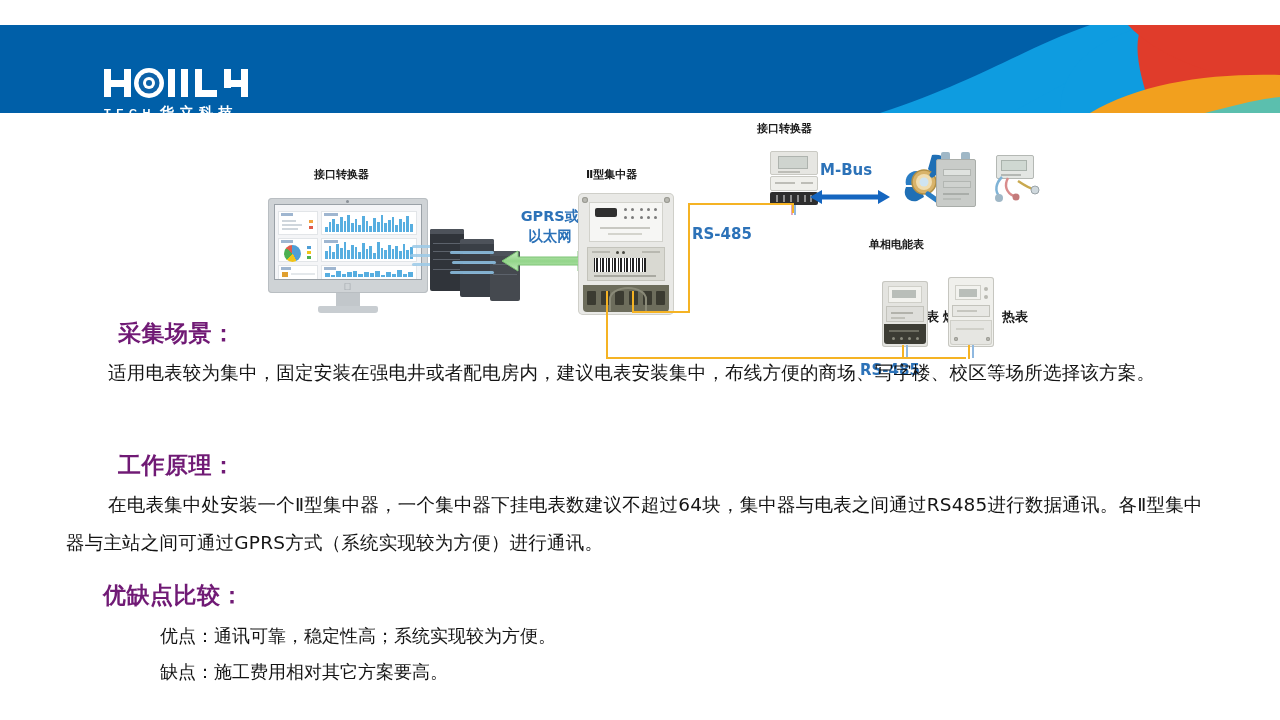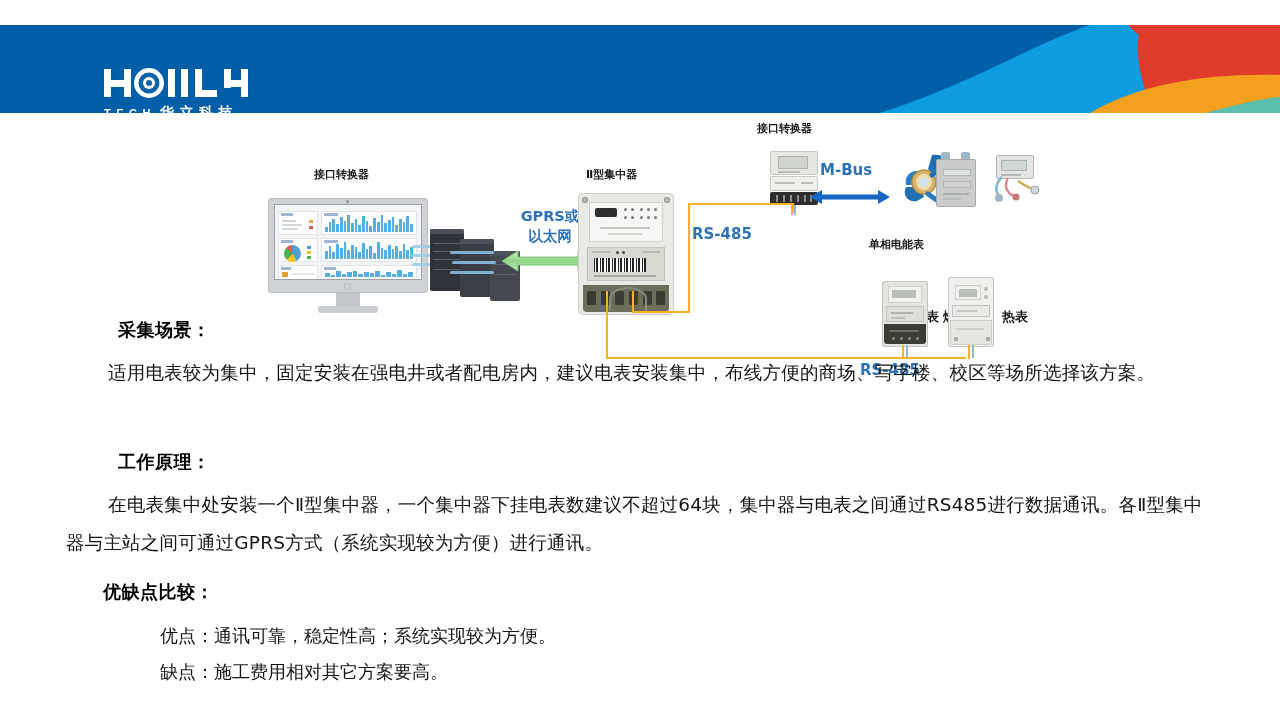"采集场景：" .sec-head { color: #000000 -> #701a75; font-size: 18px -> 23px }
